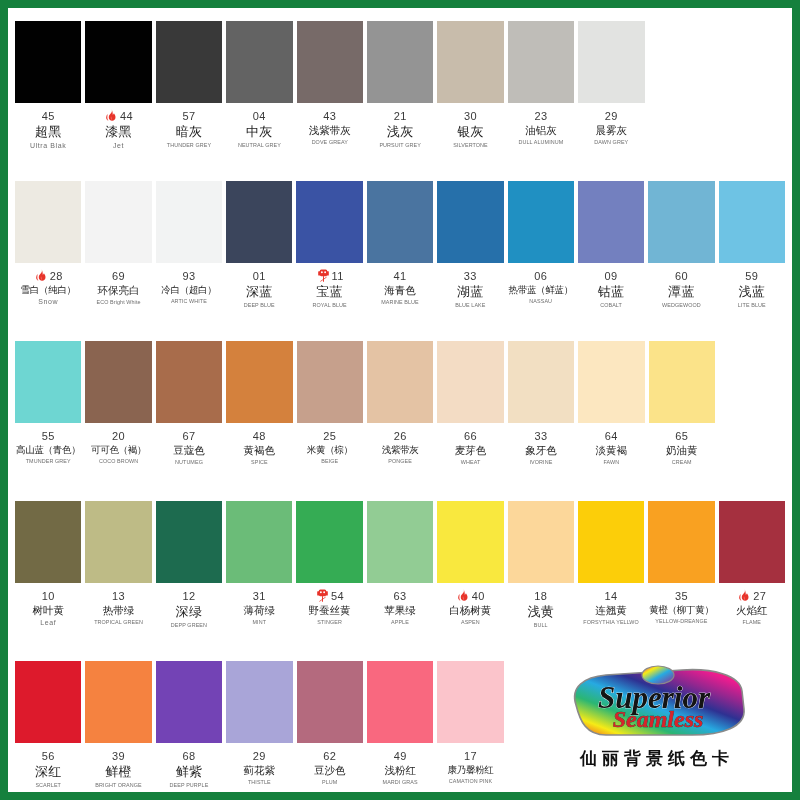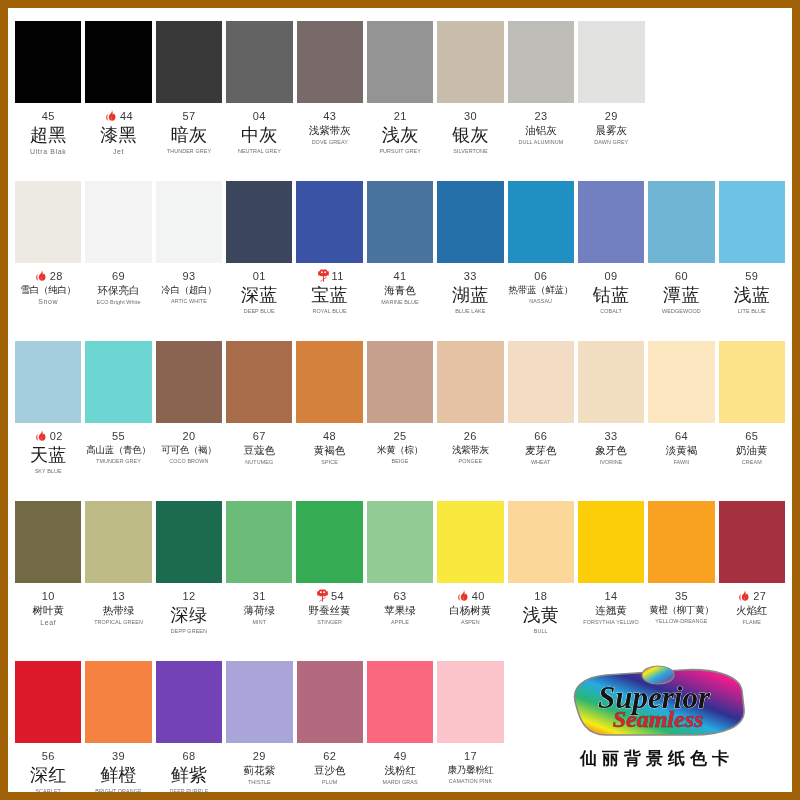"45" #page { background: #a16207 -> #15803d }
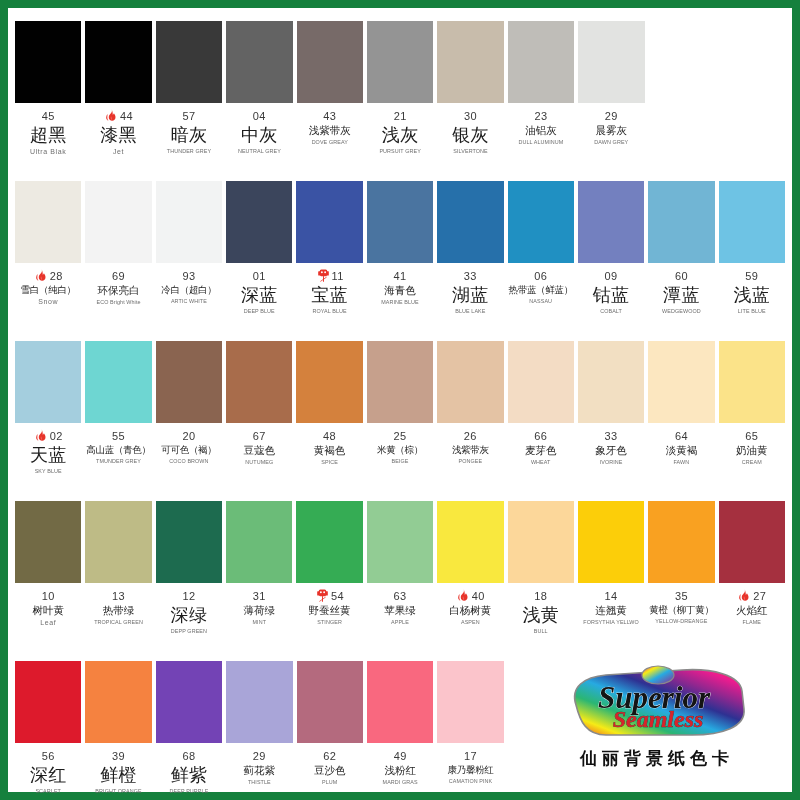"超黑" .line-cn { font-size: 18px -> 13px }
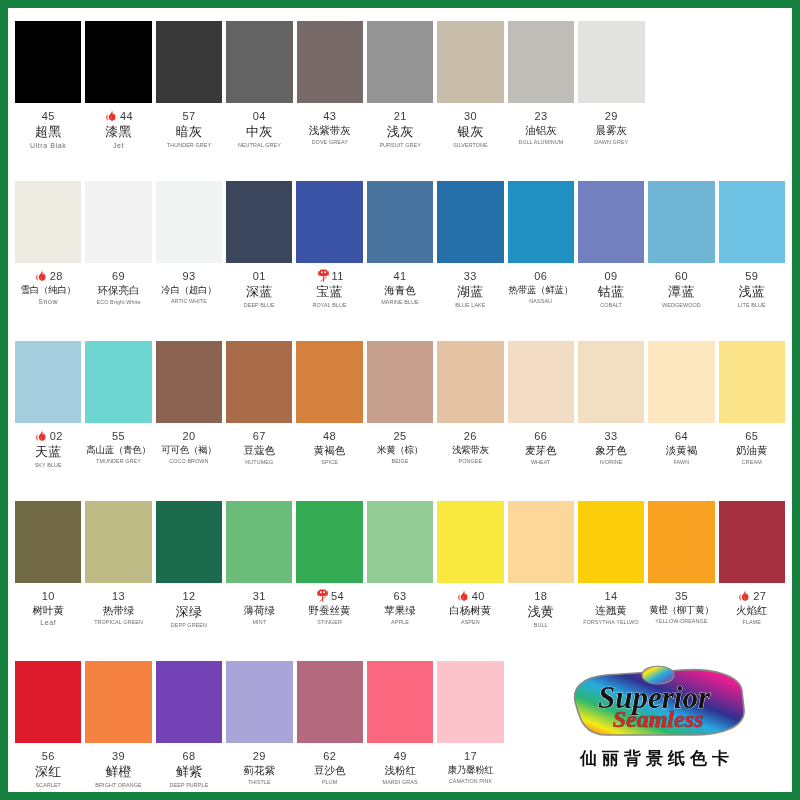"02" div.cell { html: <div> <div></div> <div> <div> <span> <svg> <path></path> <path></path> <path></path> </svg> </span> <span>02</span> </div> <div>天蓝</div> <div>SKY BLUE</div> </div> </div> -> none }
